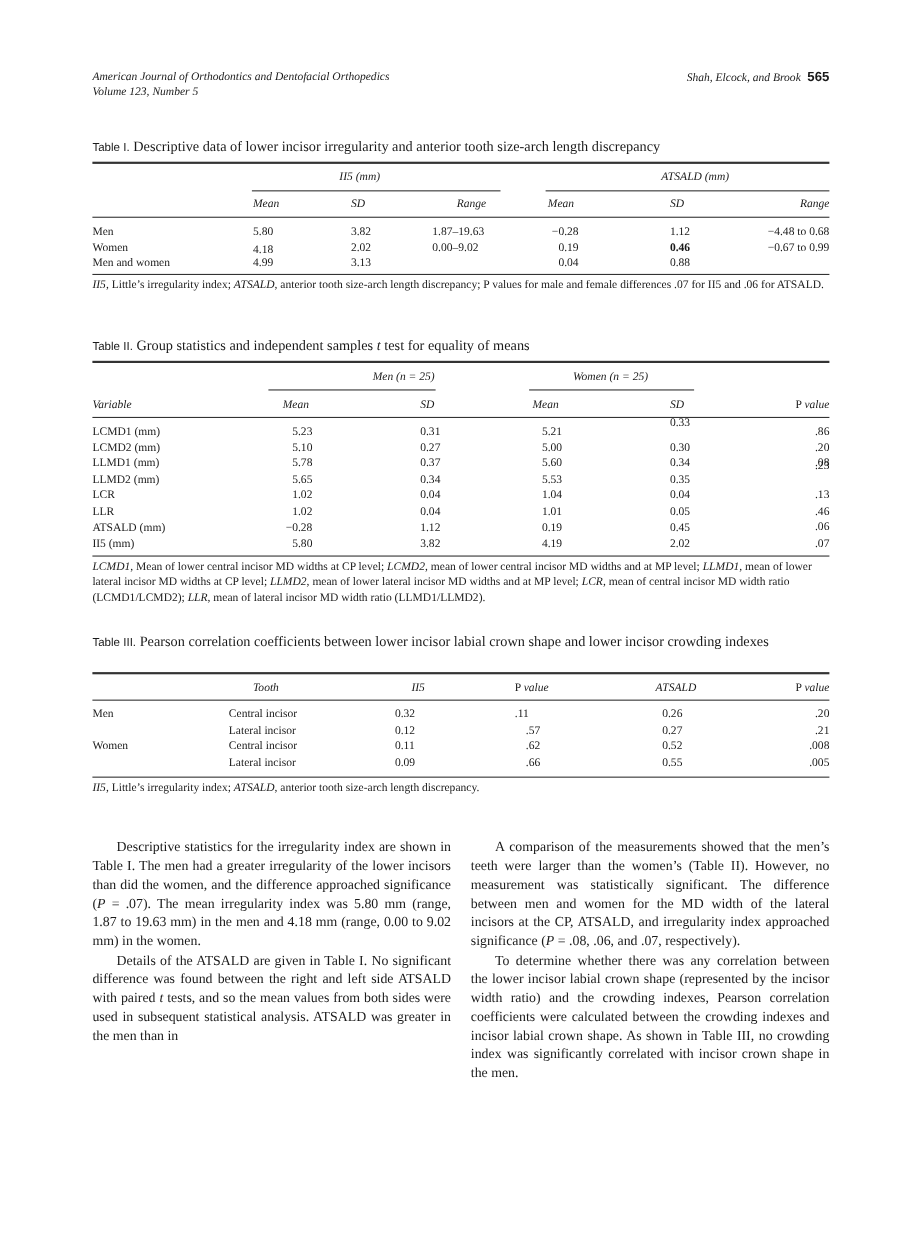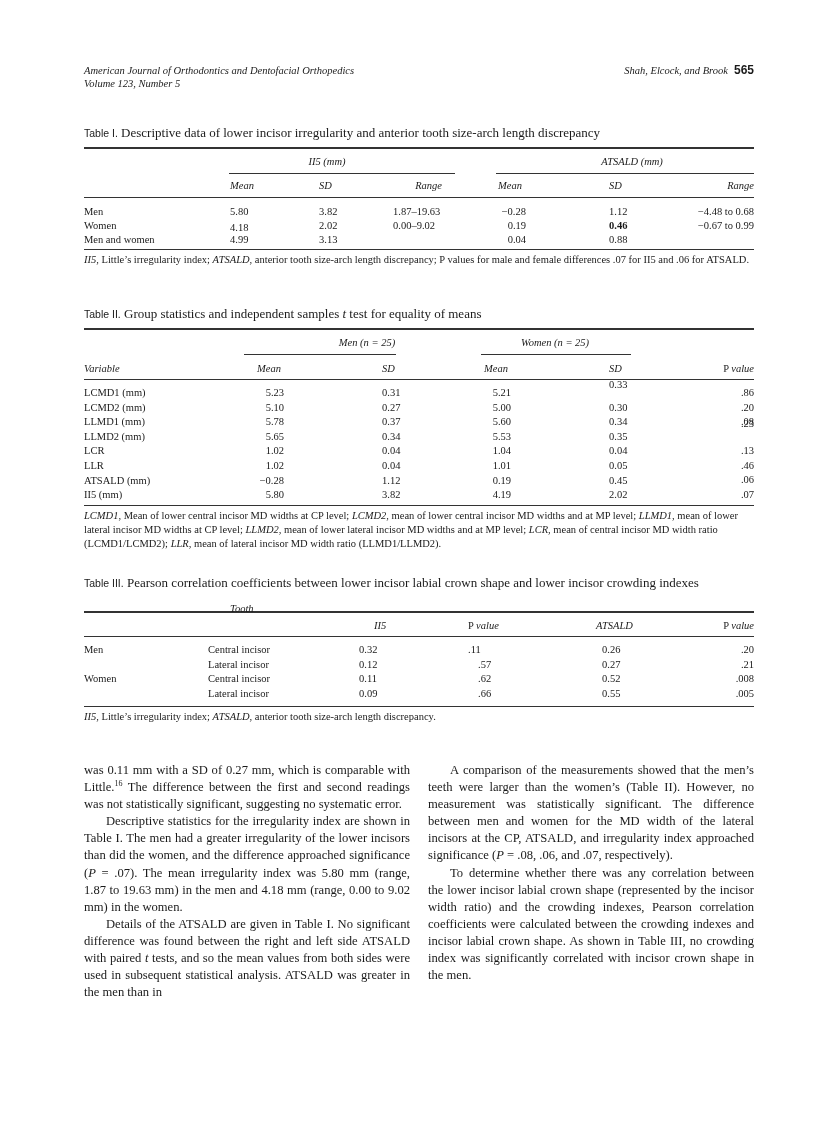"Tooth" div.t { top: 602px -> 619px }
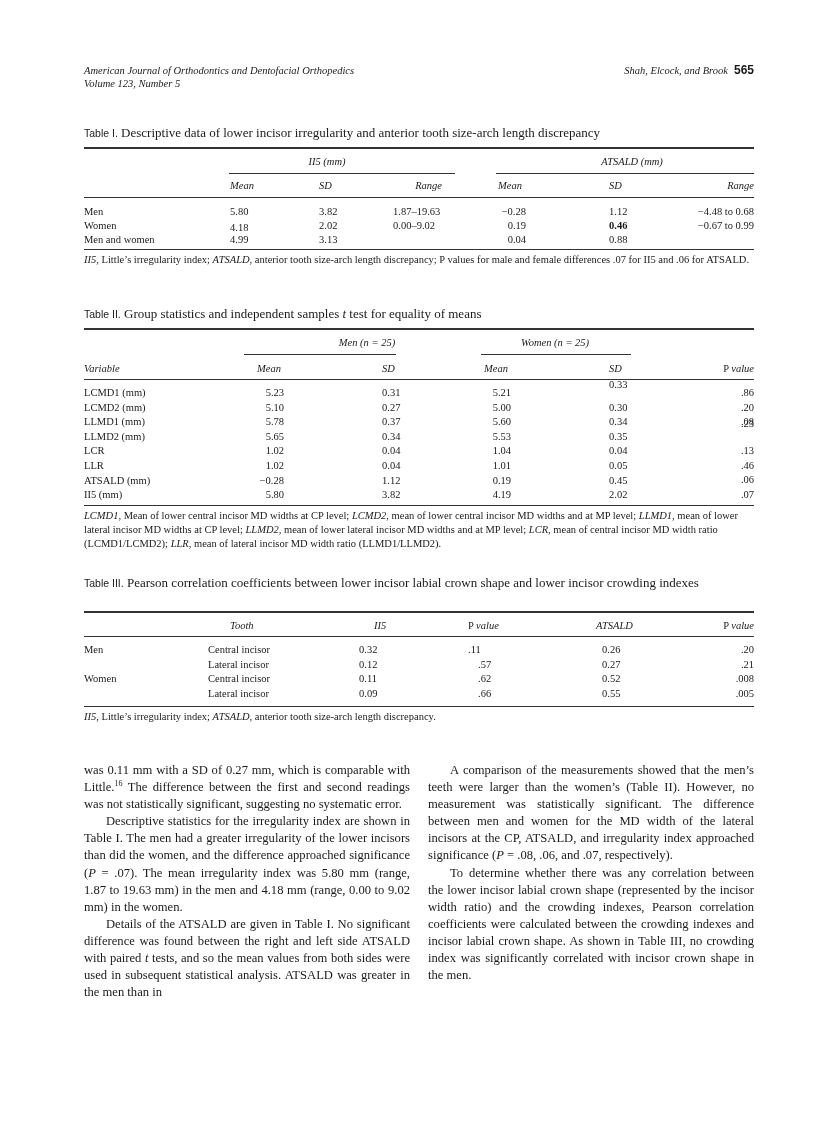"was 0.11 mm with a" p { html: <p><span>was 0.11 mm with a SD of 0.27 mm, which is comparable with Little.</span><sup>16</sup><span> The difference between the first and second readings was not statistically significant, suggesting no systematic error.</span></p> -> none }
